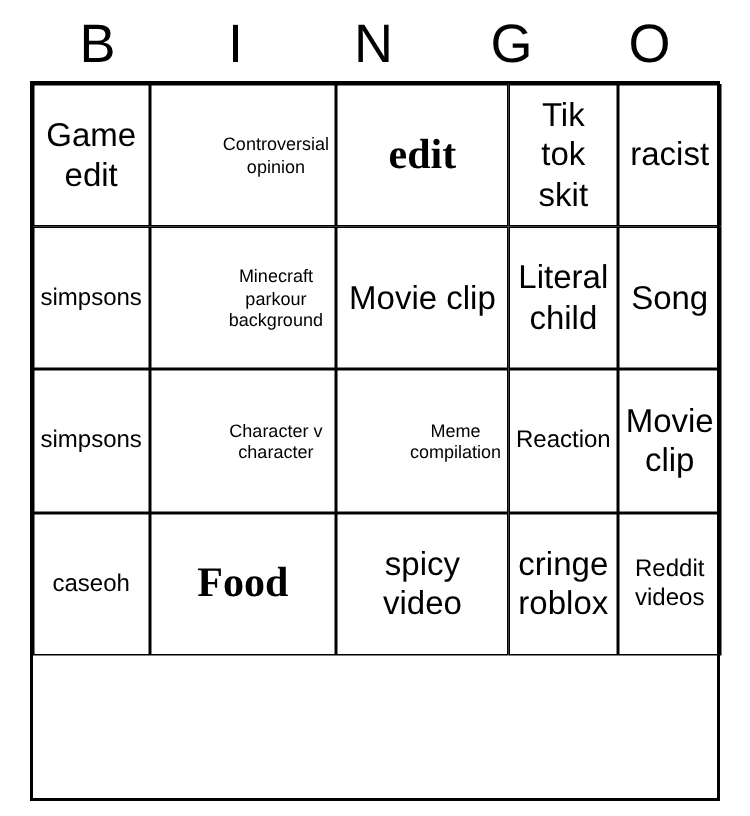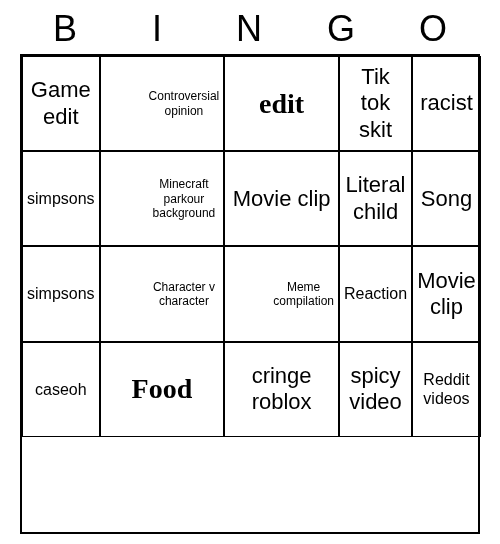"cringe roblox" div.cell { order: before "spicy video" -> after "spicy video" }
